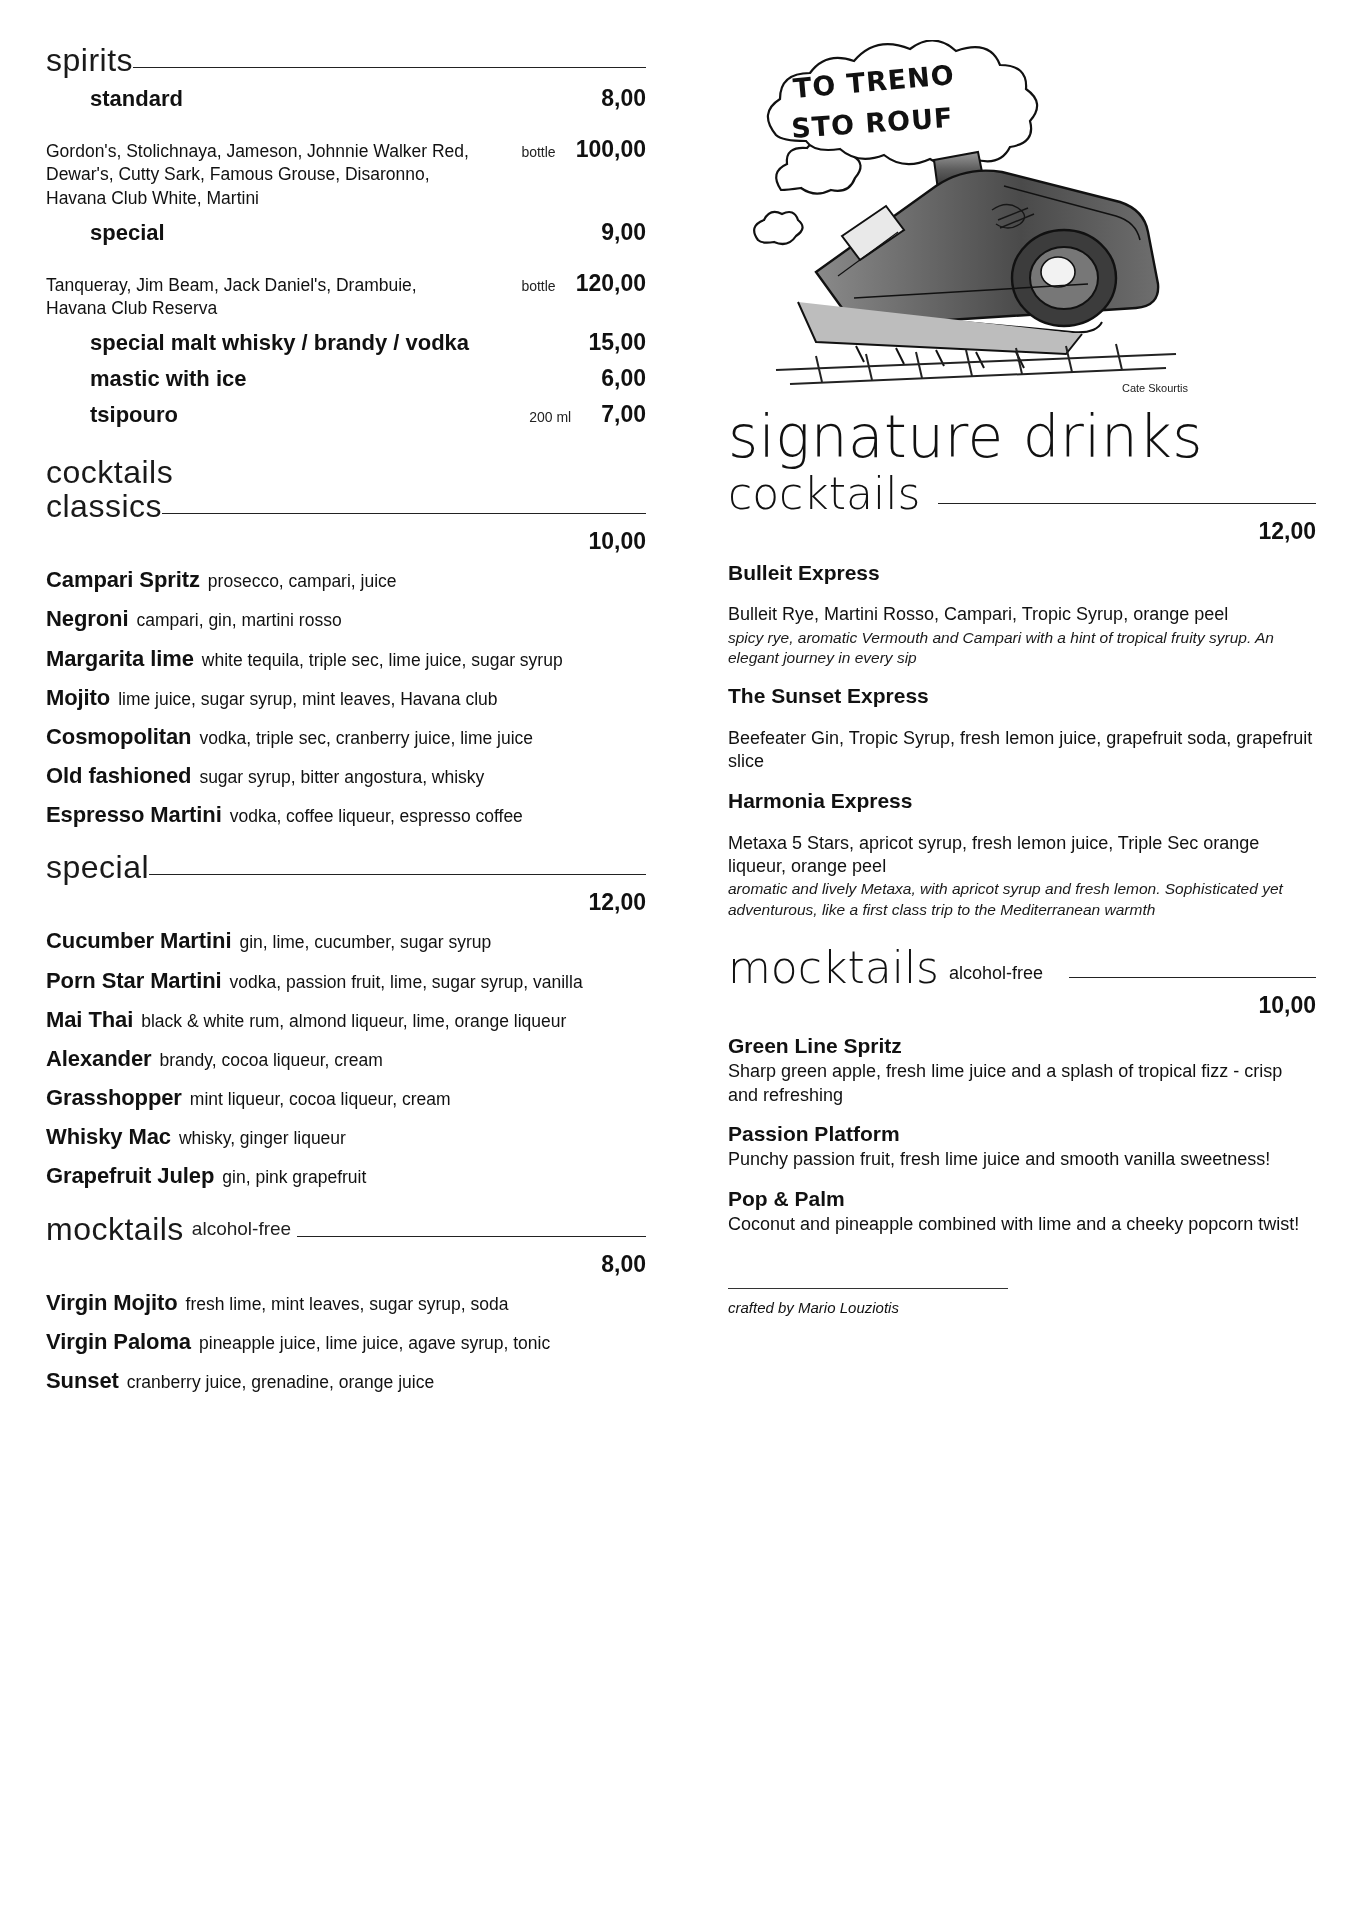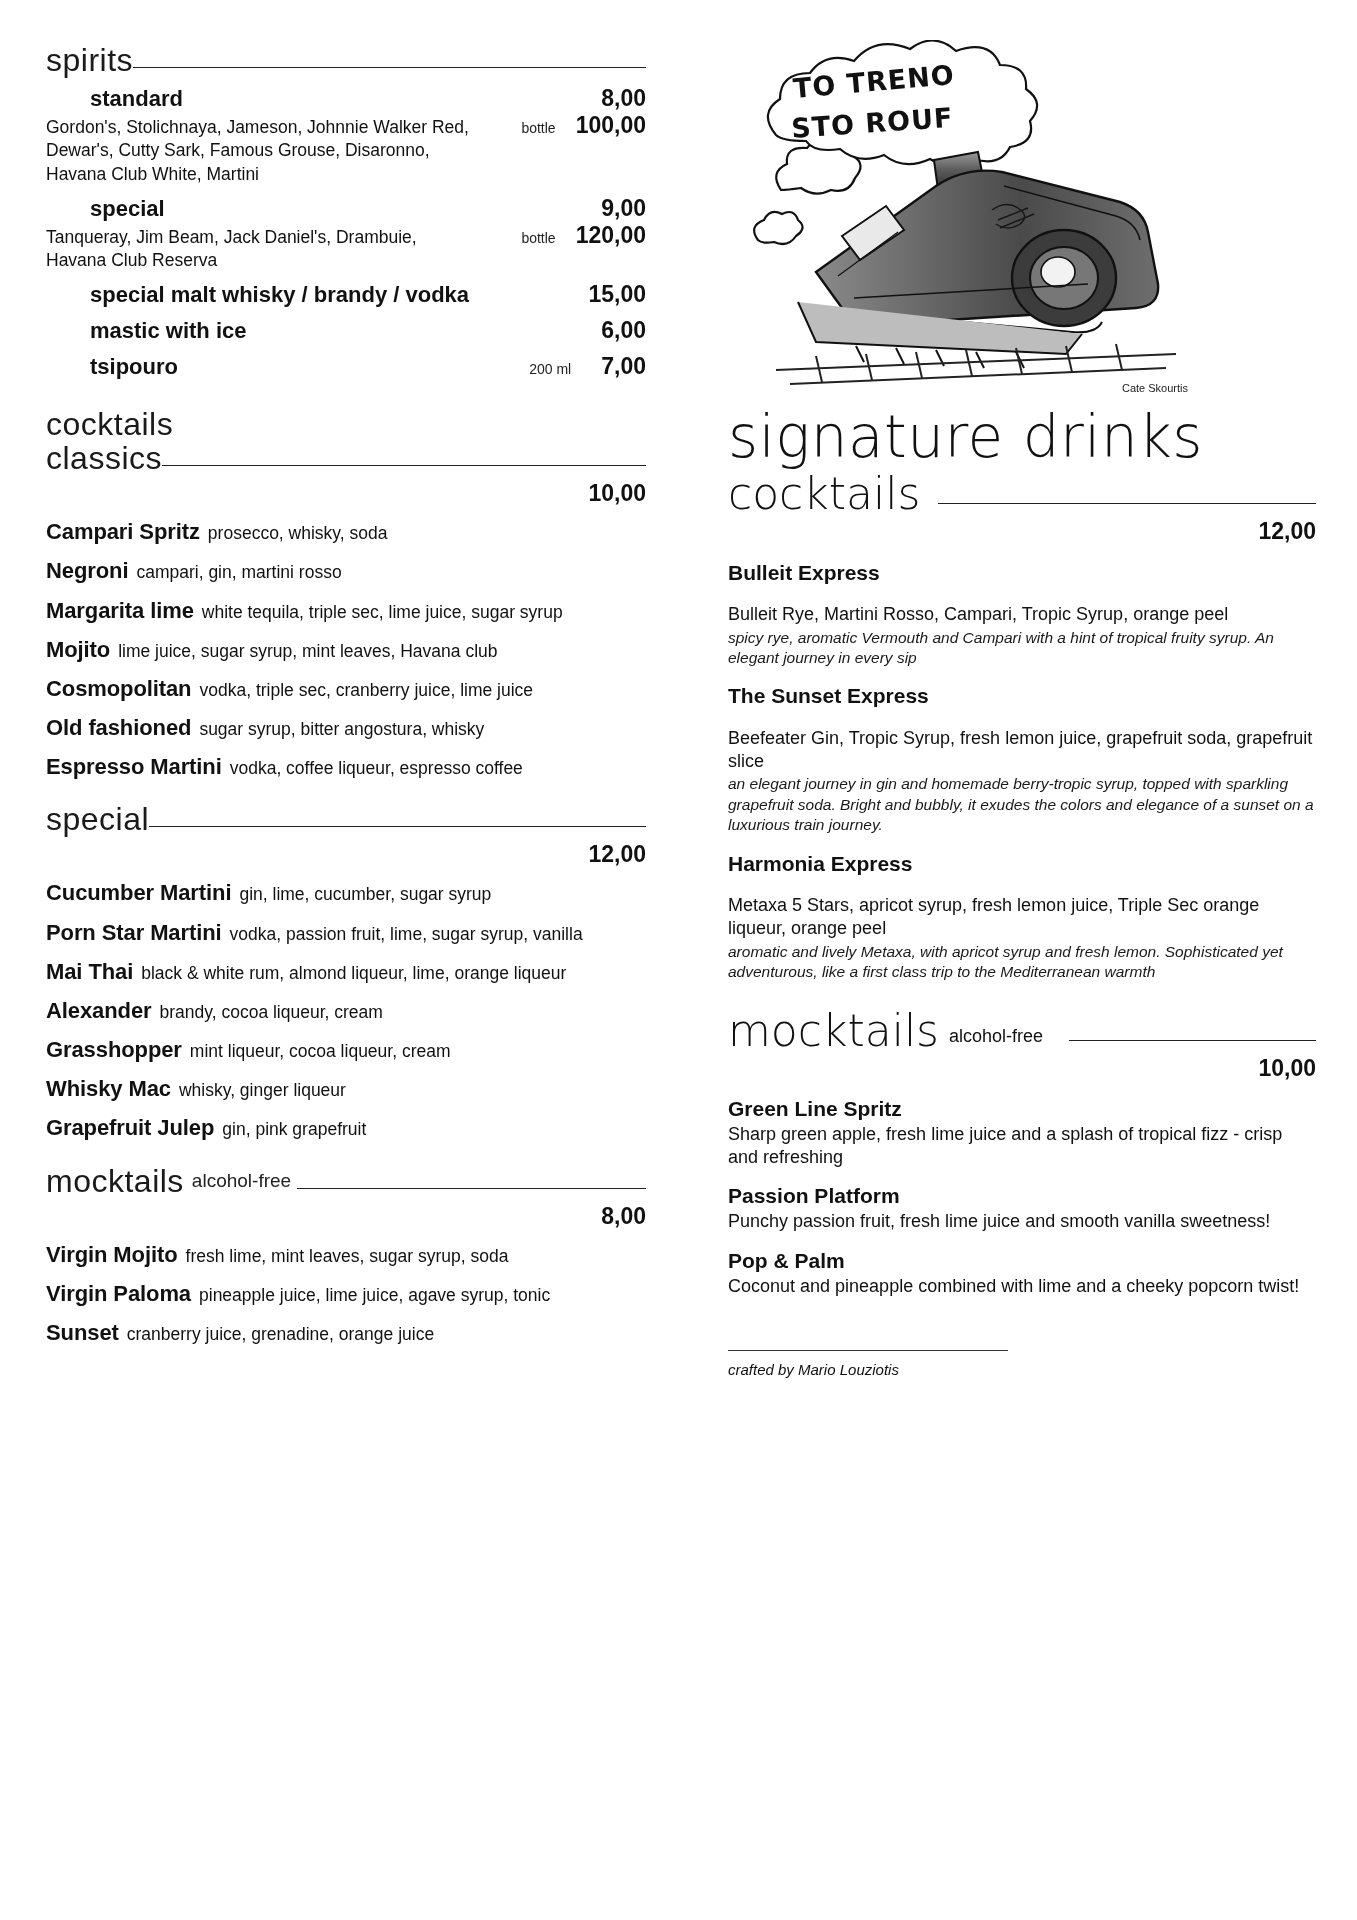"Gordon's, Stolichnaya, Jameson, Johnnie" .desc-row { margin-top: none -> 24px }
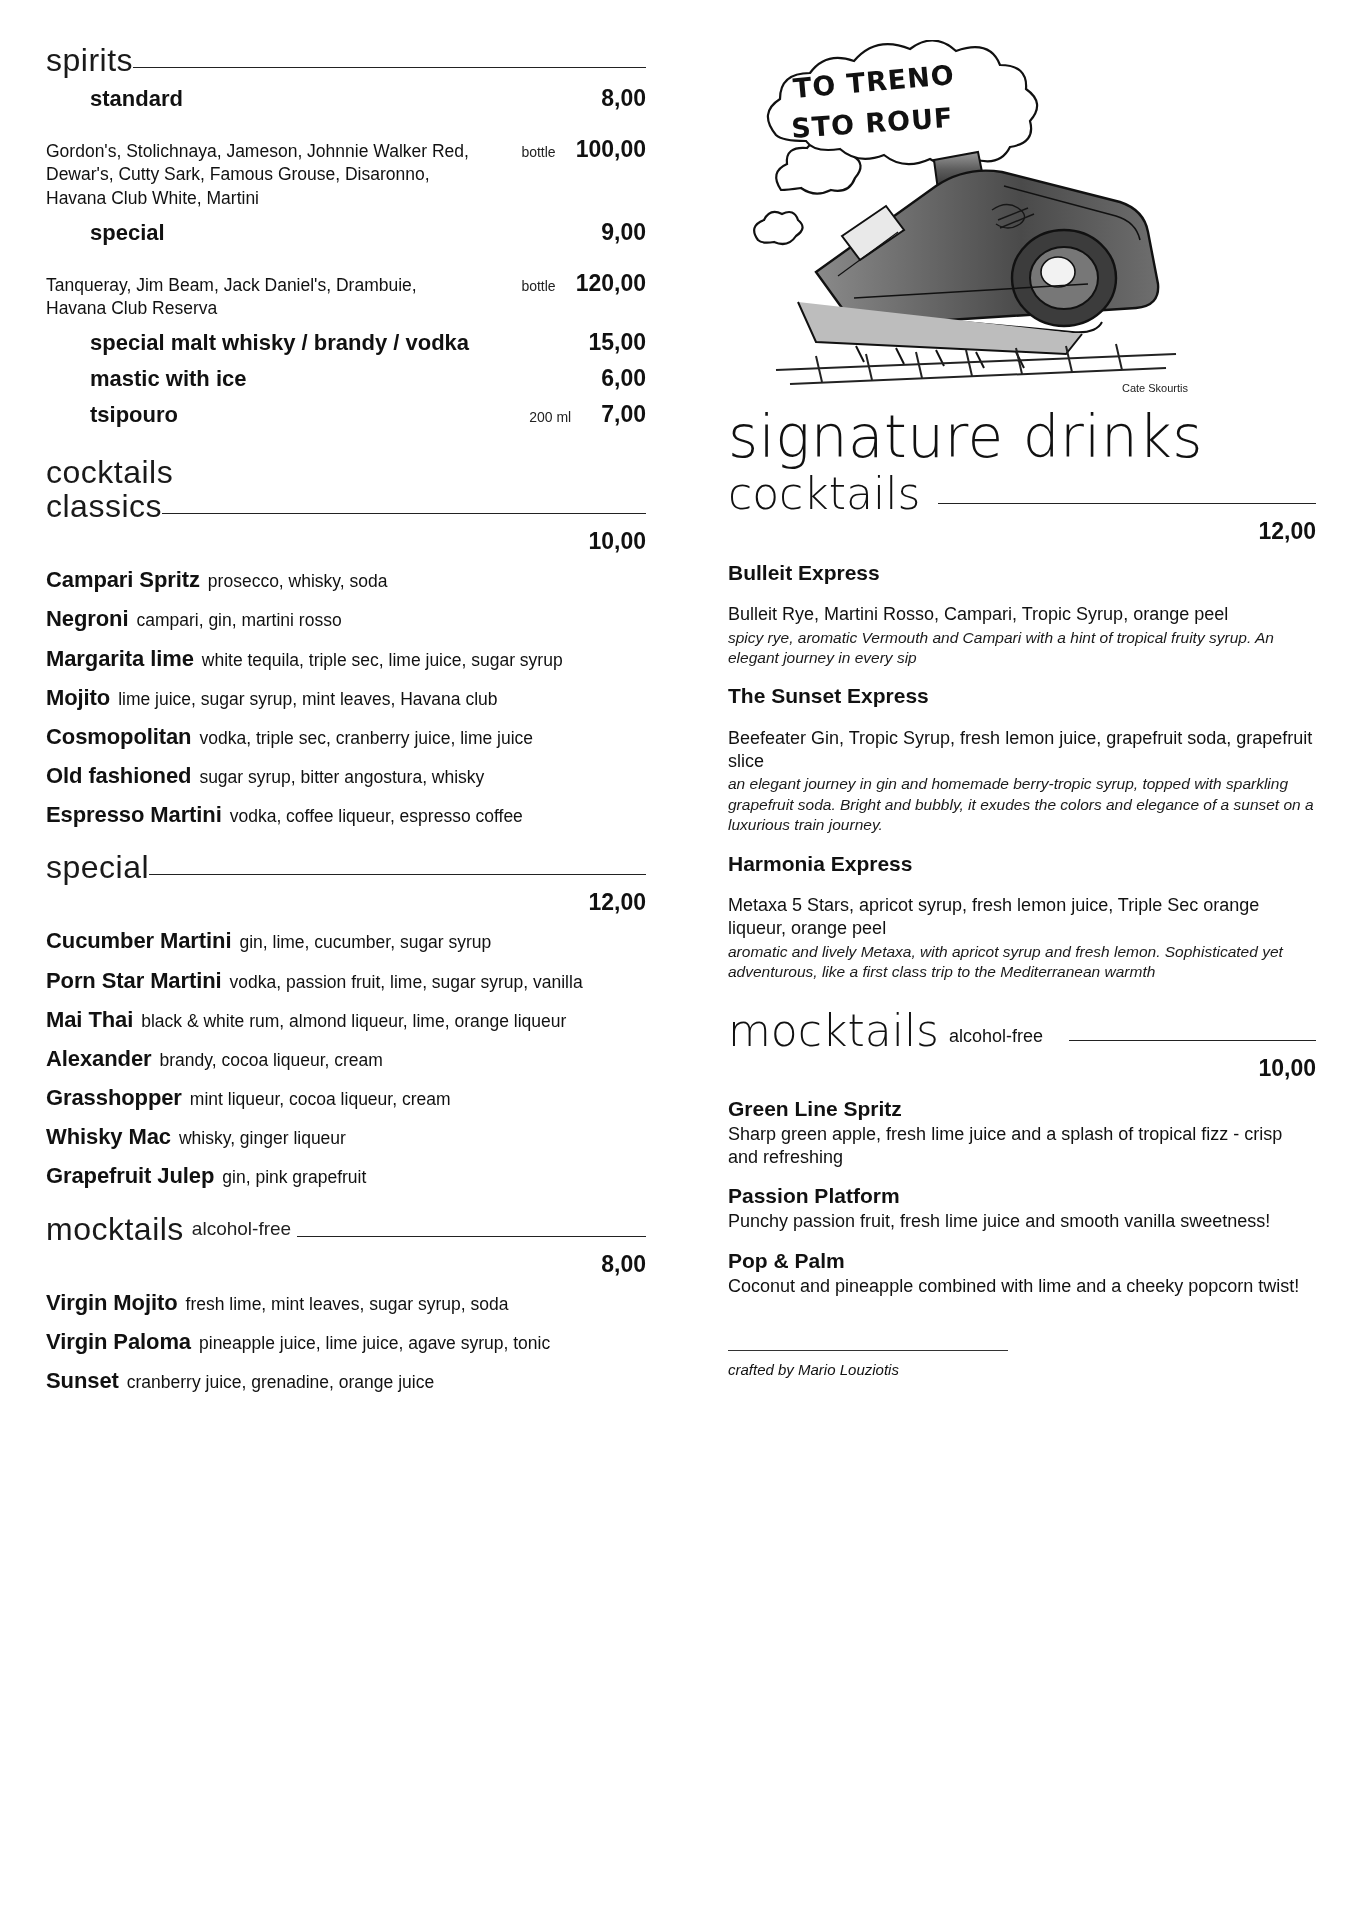"prosecco, whisky, soda" span.ing { text: whisky, soda -> campari, juice }
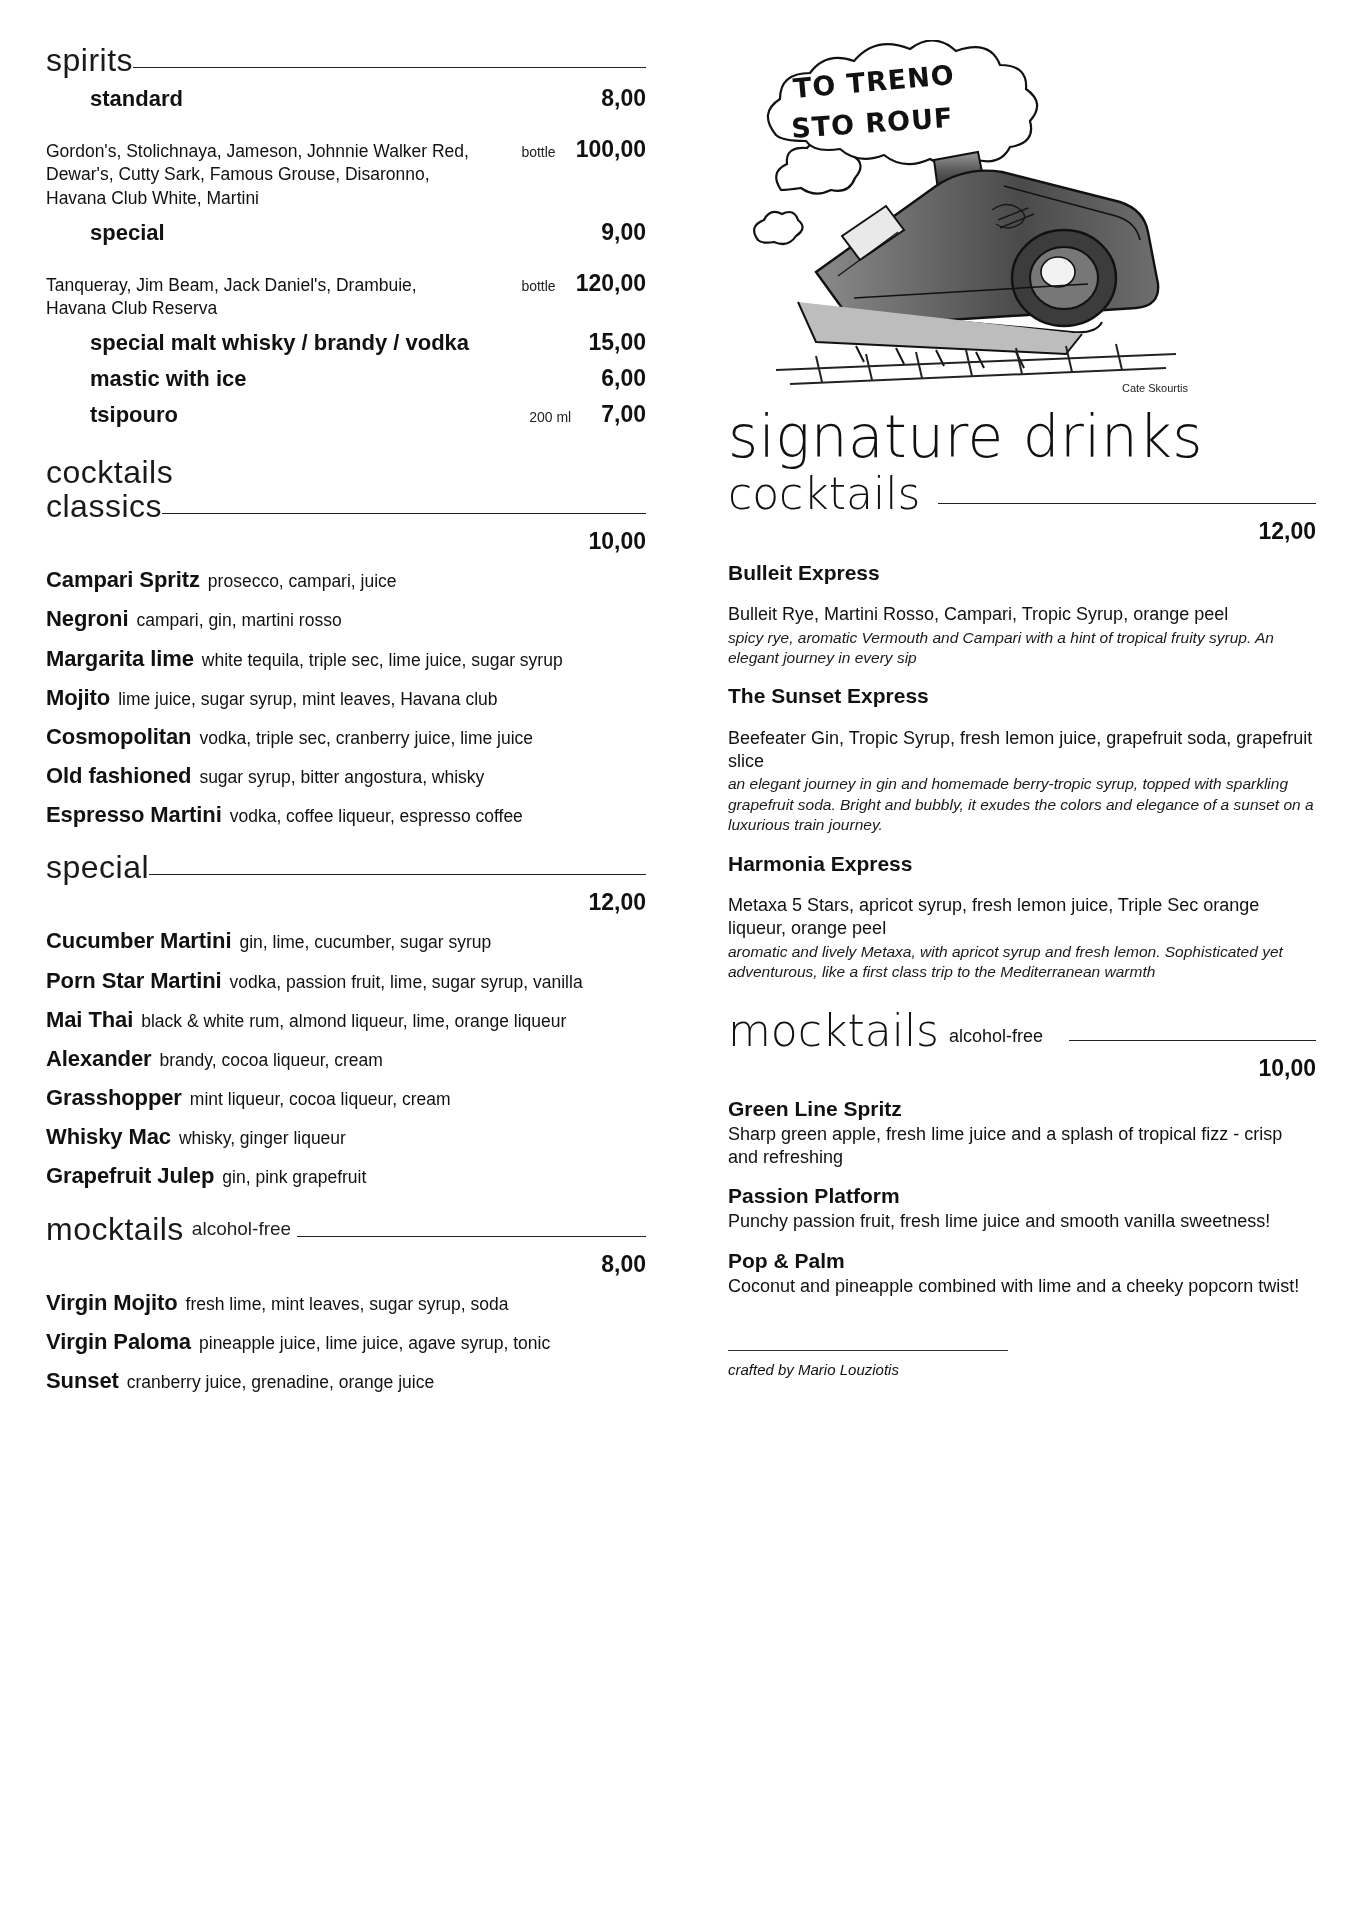"an elegant journey in gin" div.di { html: <div>an elegant journey in gin and homemade berry-tropic syrup, topped with sparkling grapefruit soda. Bright and bubbly, it exudes the colors and elegance of a sunset on a luxurious train journey.</div> -> none }
